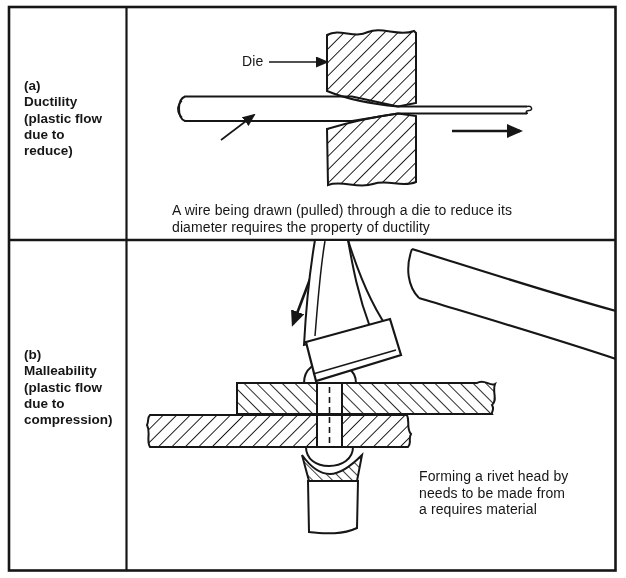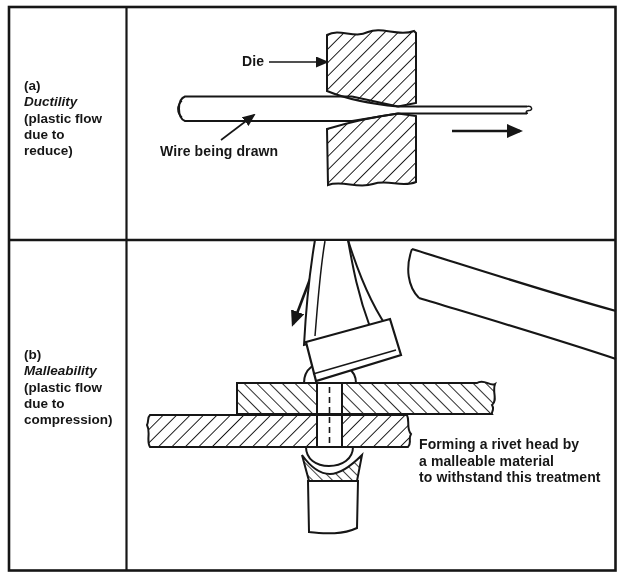"Die" .cap { font-weight: 700 -> 400 }
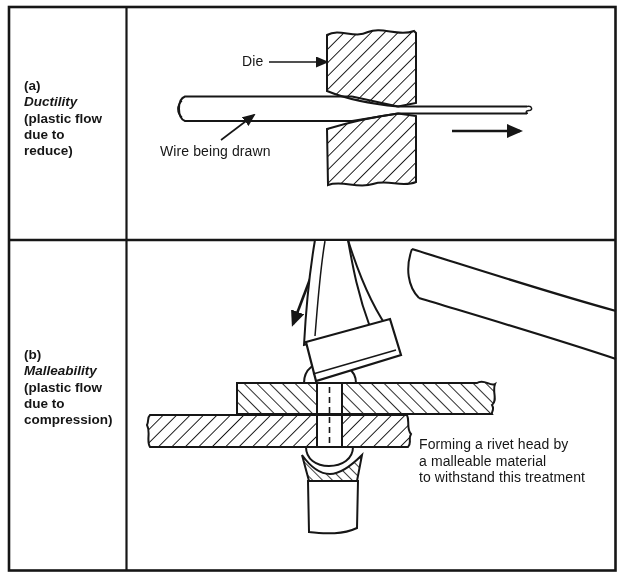"Ductility" .lbl .term { font-style: italic -> none }
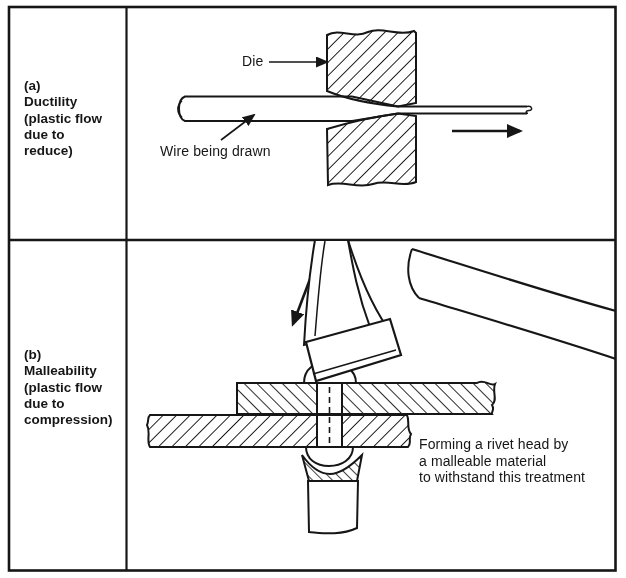"Wire being drawn" div.txt { html: <div>Wire being drawn</div> -> none }
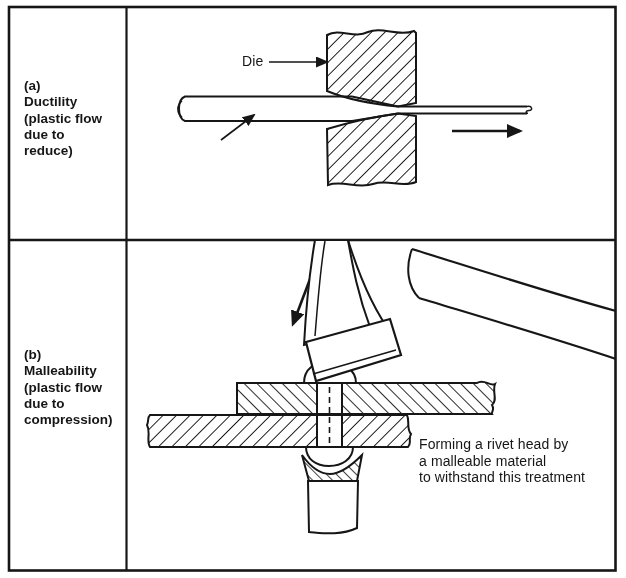"A wire being drawn (pulled)" div.txt { html: none -> <div> <div>A wire being drawn (pulled) through a die to reduce its</div> <div>diameter requires the property of ductility</div> </div> }
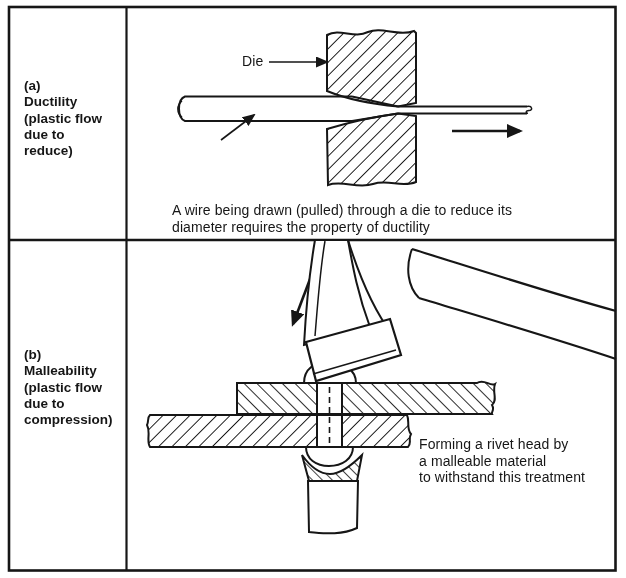"Forming a rivet head by" div.txt { top: 436px -> 468px }
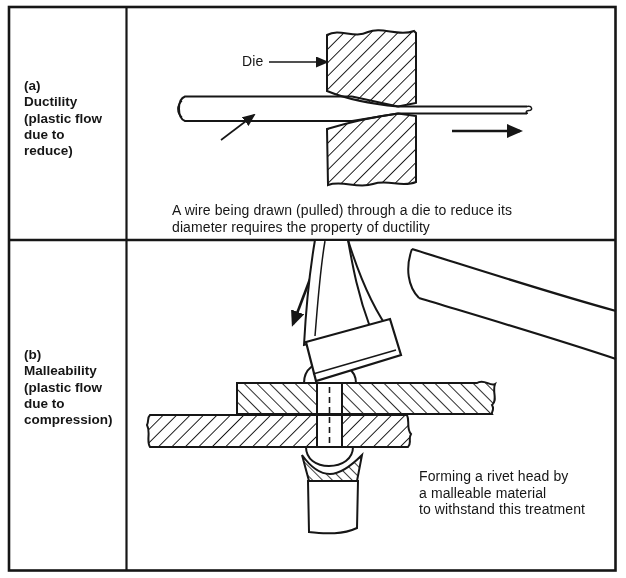"needs to be made from" div { html: none -> <div>needs to be made from</div> }
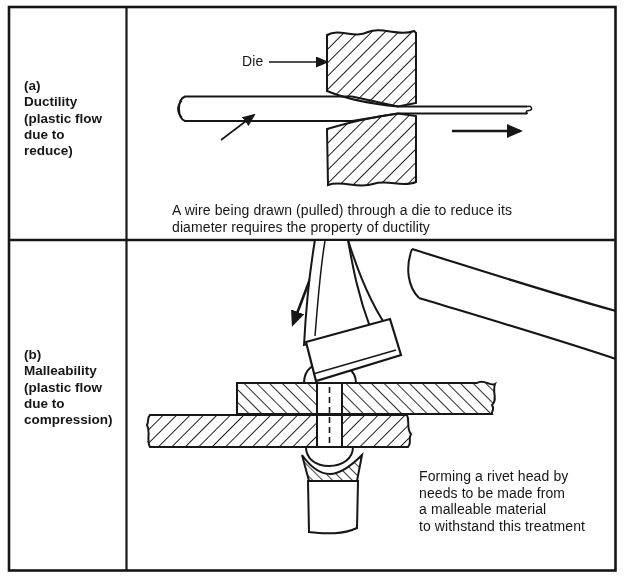"a malleable material" div { text: malleable -> requires }
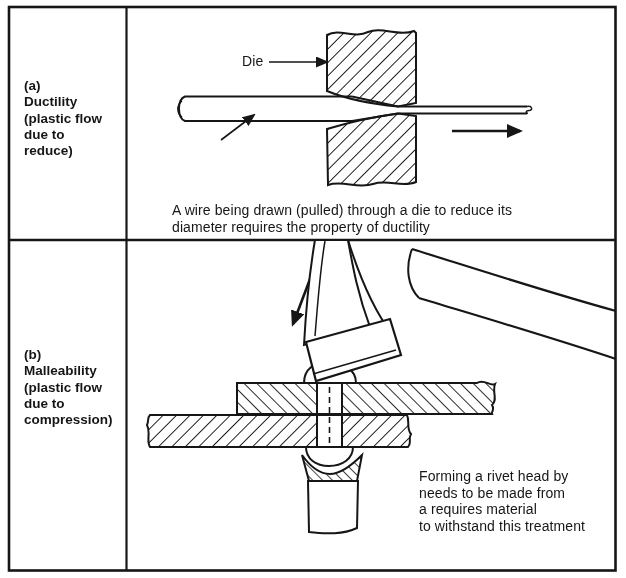"to withstand this treatment" div { html: <div>to withstand this treatment</div> -> none }
